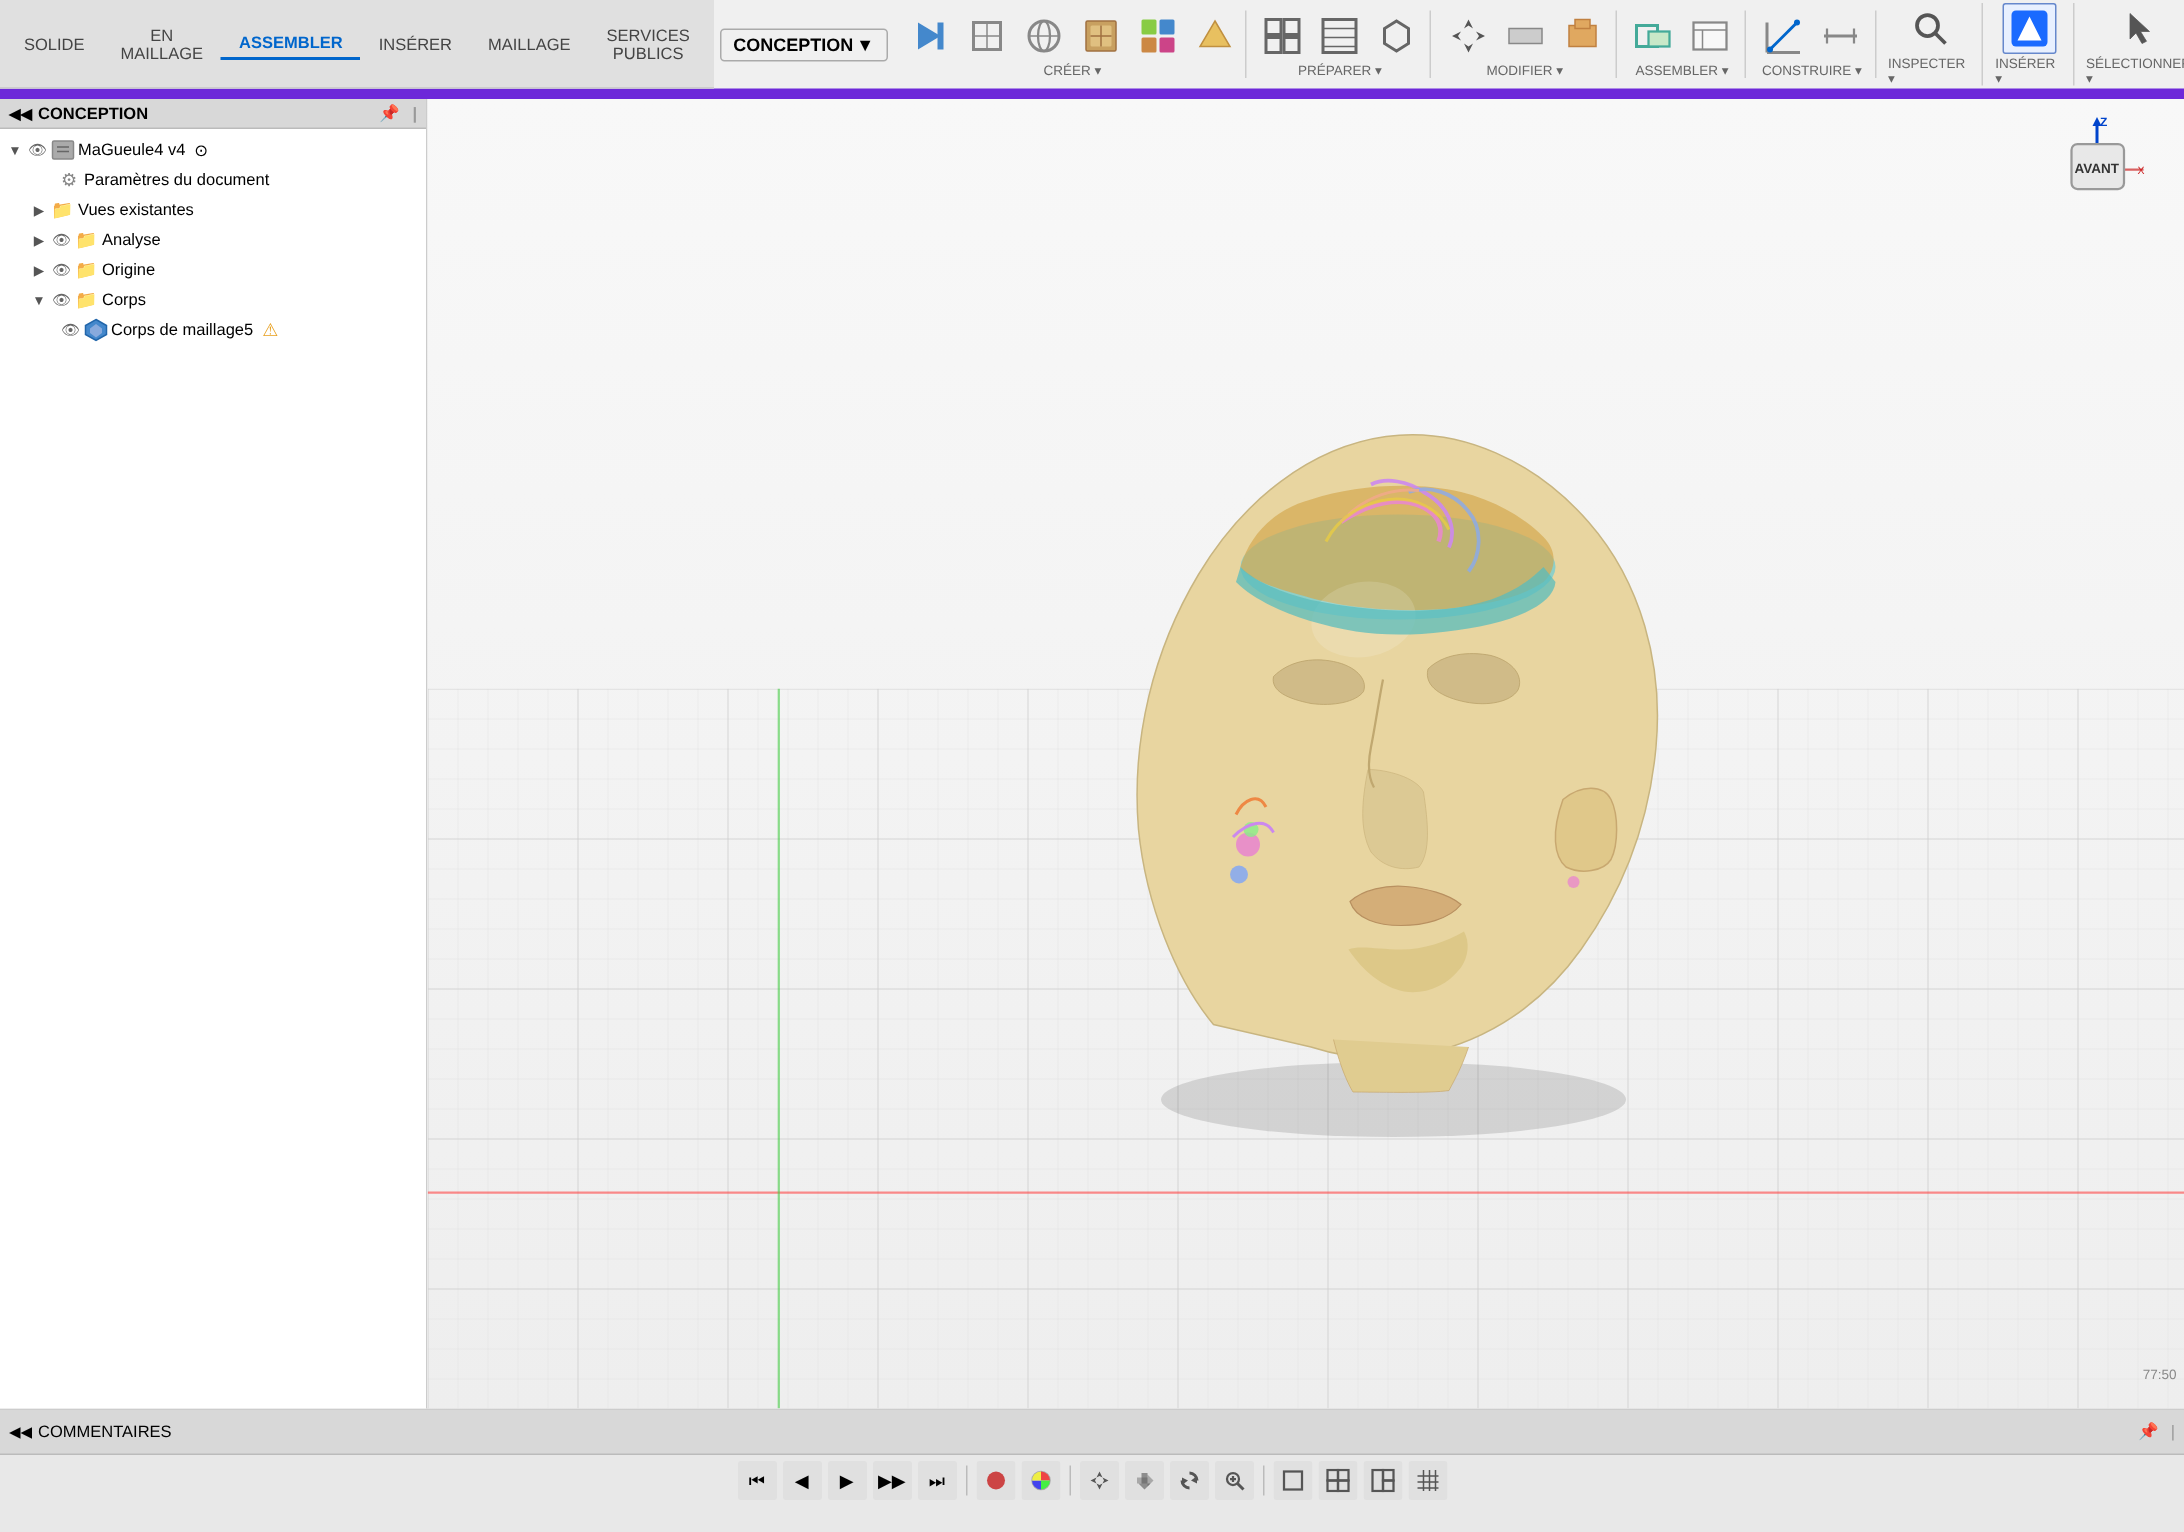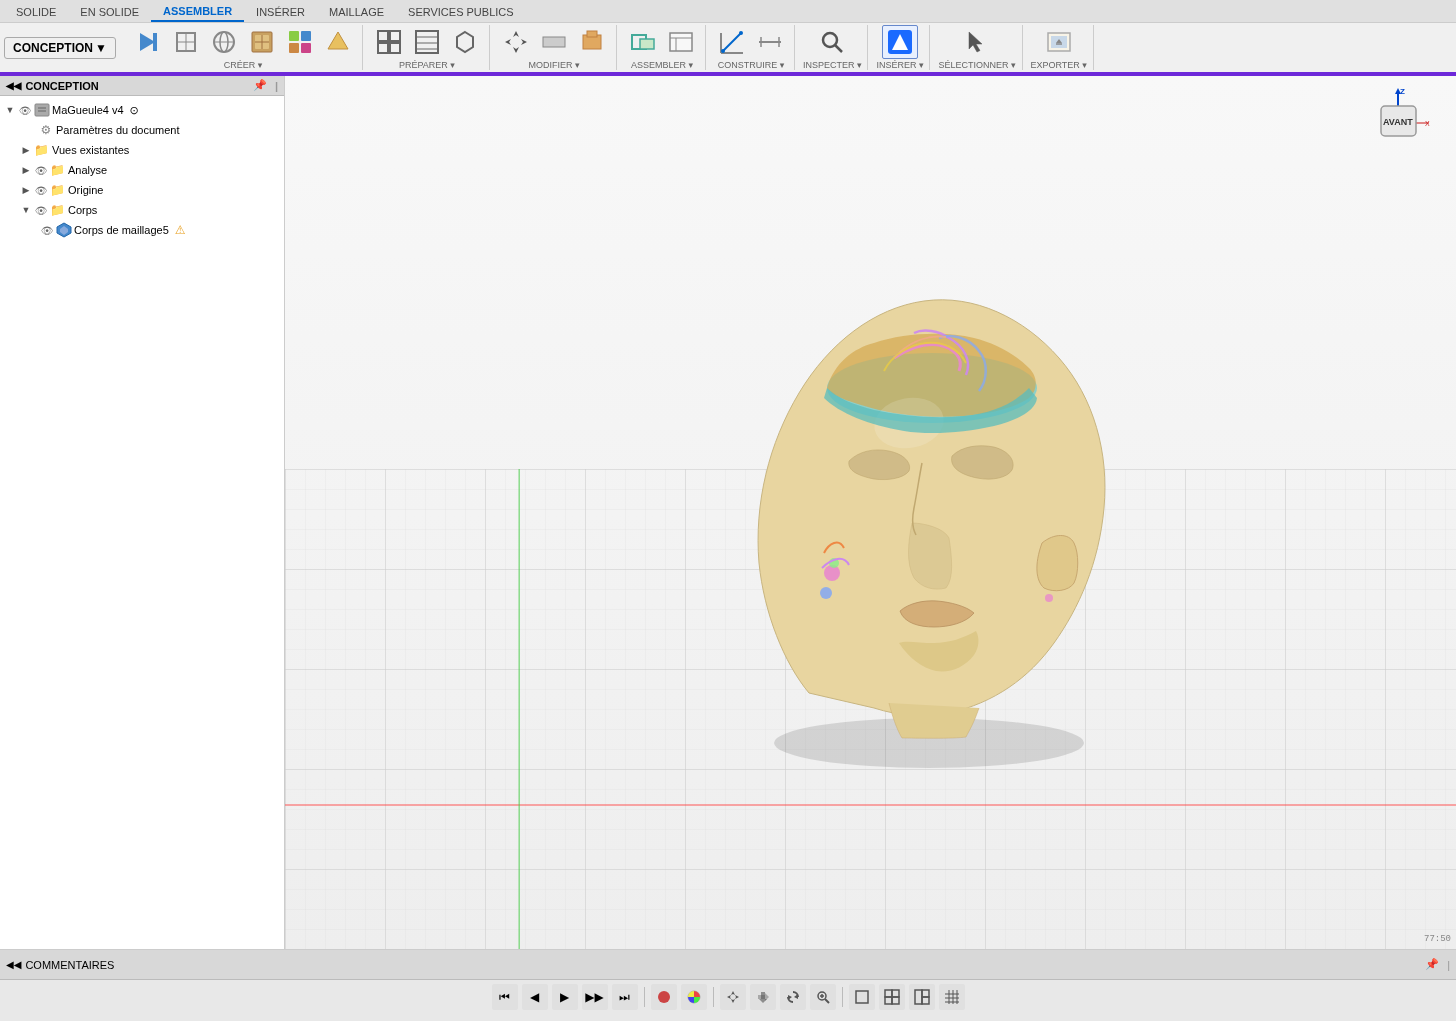"SOLIDE" #top-menu { border-bottom: 4px solid #6d28d9 -> 7px solid #6d28d9; flex-direction: column -> row }
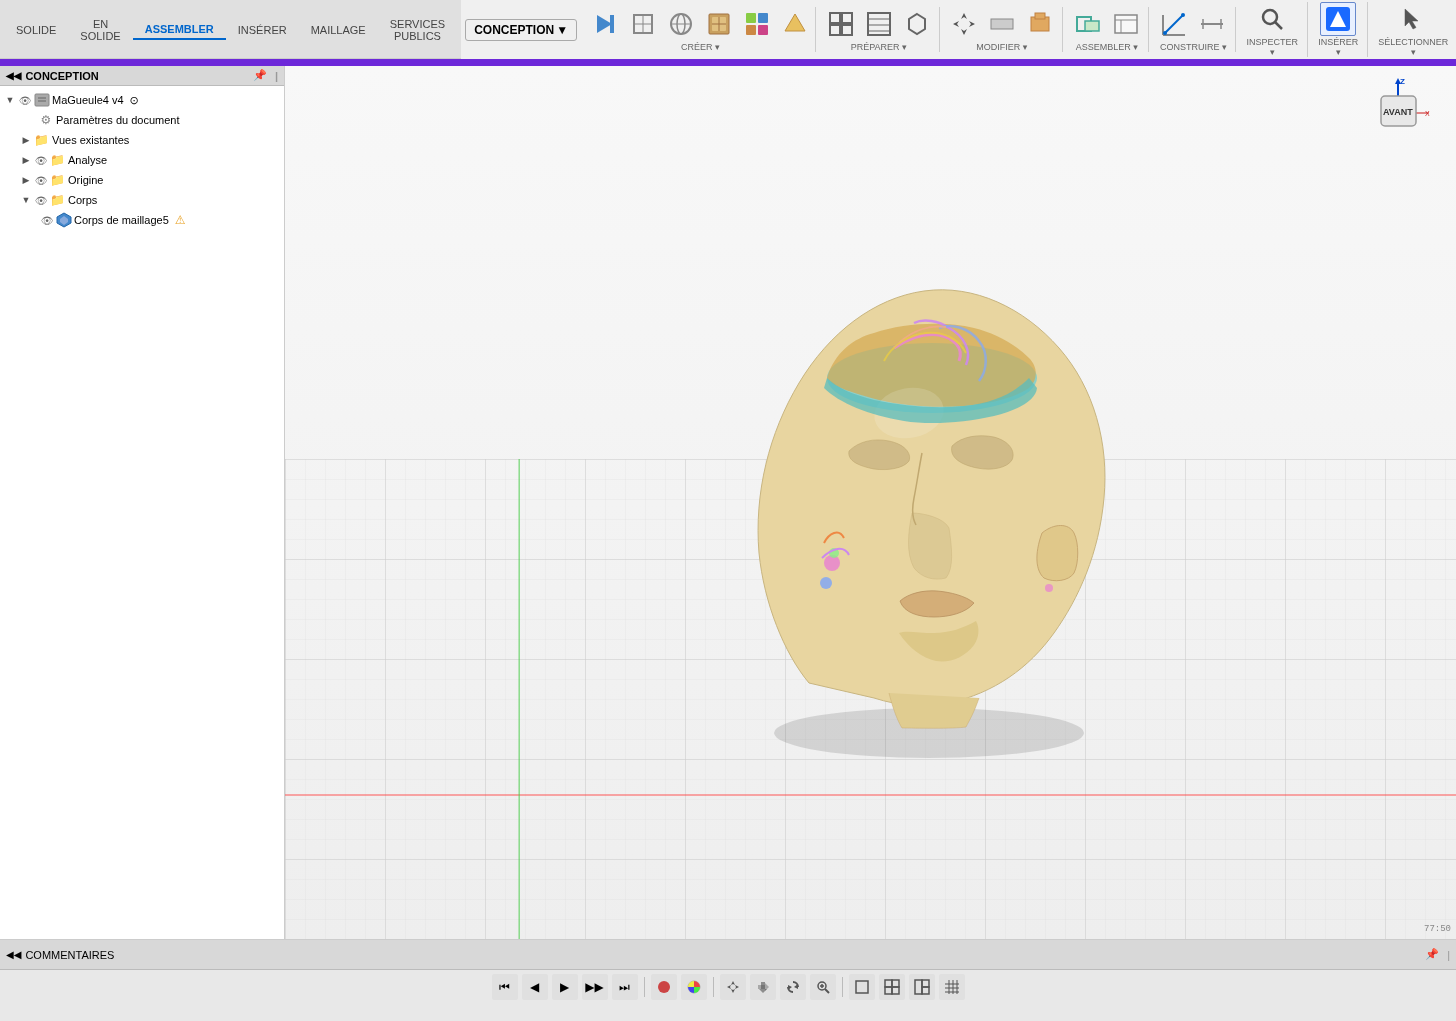"EN SOLIDE" button.menu-tab { text: SOLIDE -> MAILLAGE }
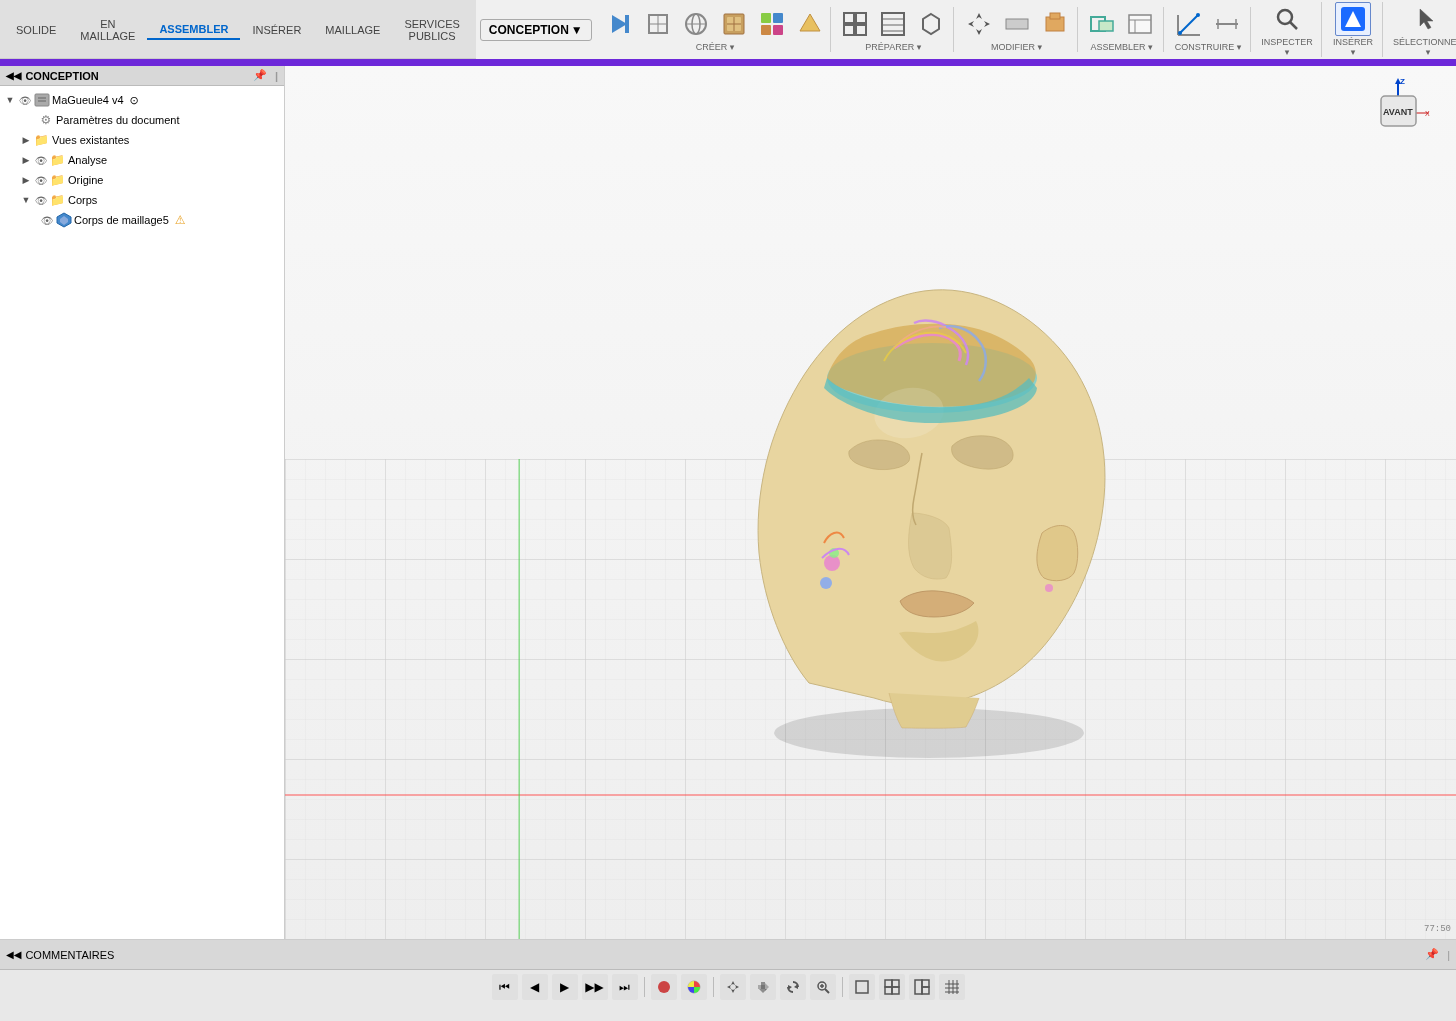"CRÉER ▾" .toolbar-group { text-align: center -> none }
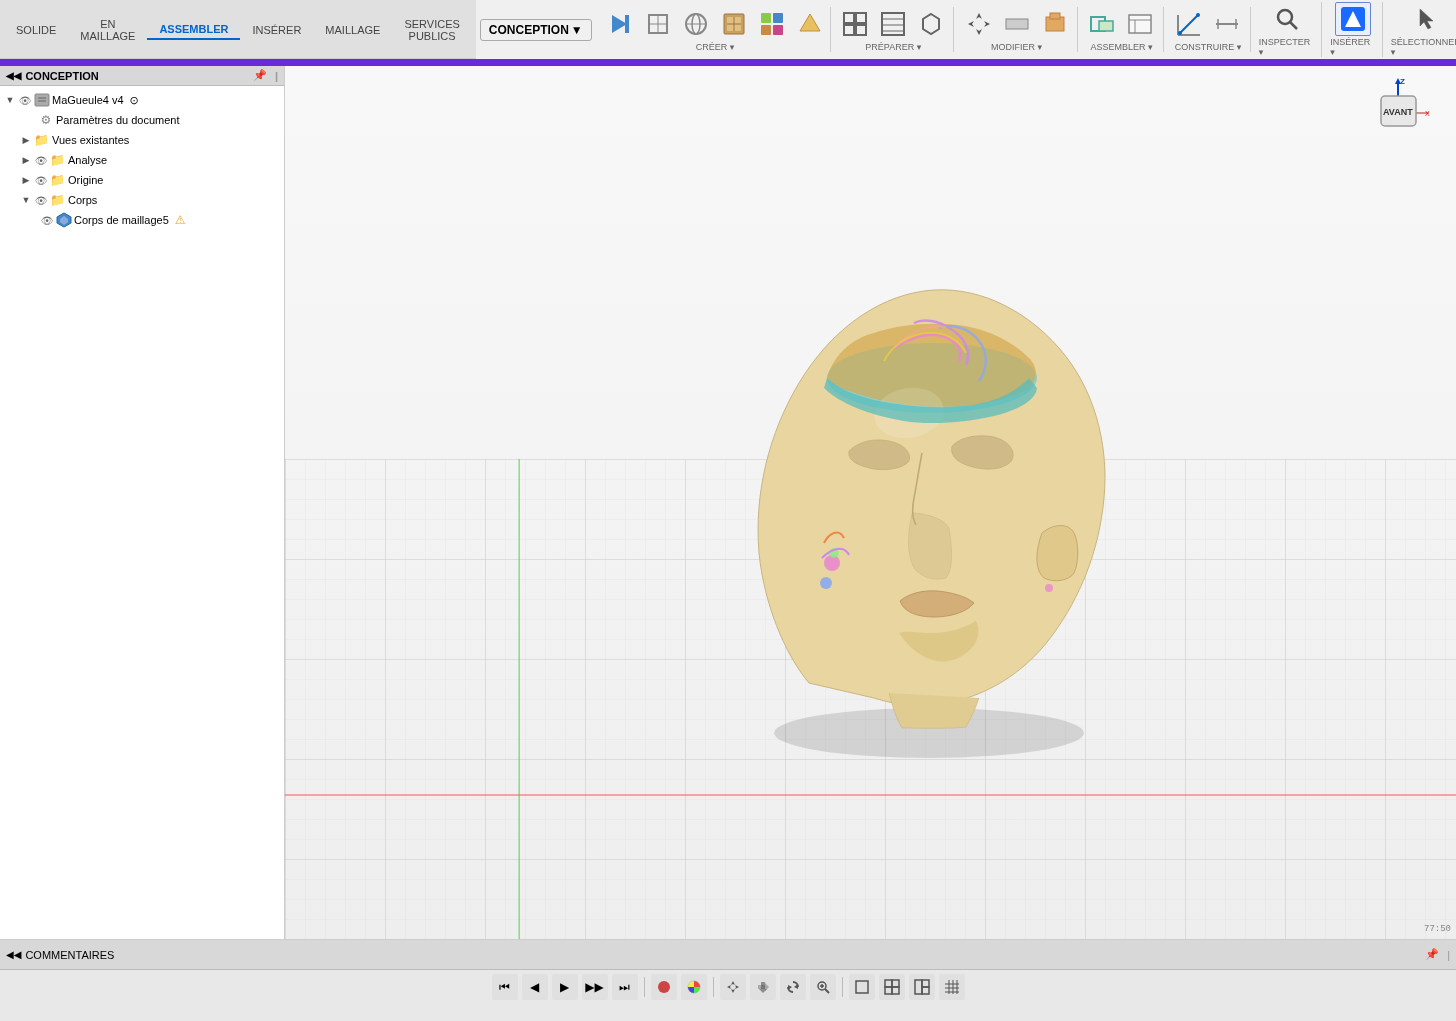"77:50" #ruler-bottom-right { bottom: 5px -> 18px; font-family: Liberation Mono, monospace -> none }
